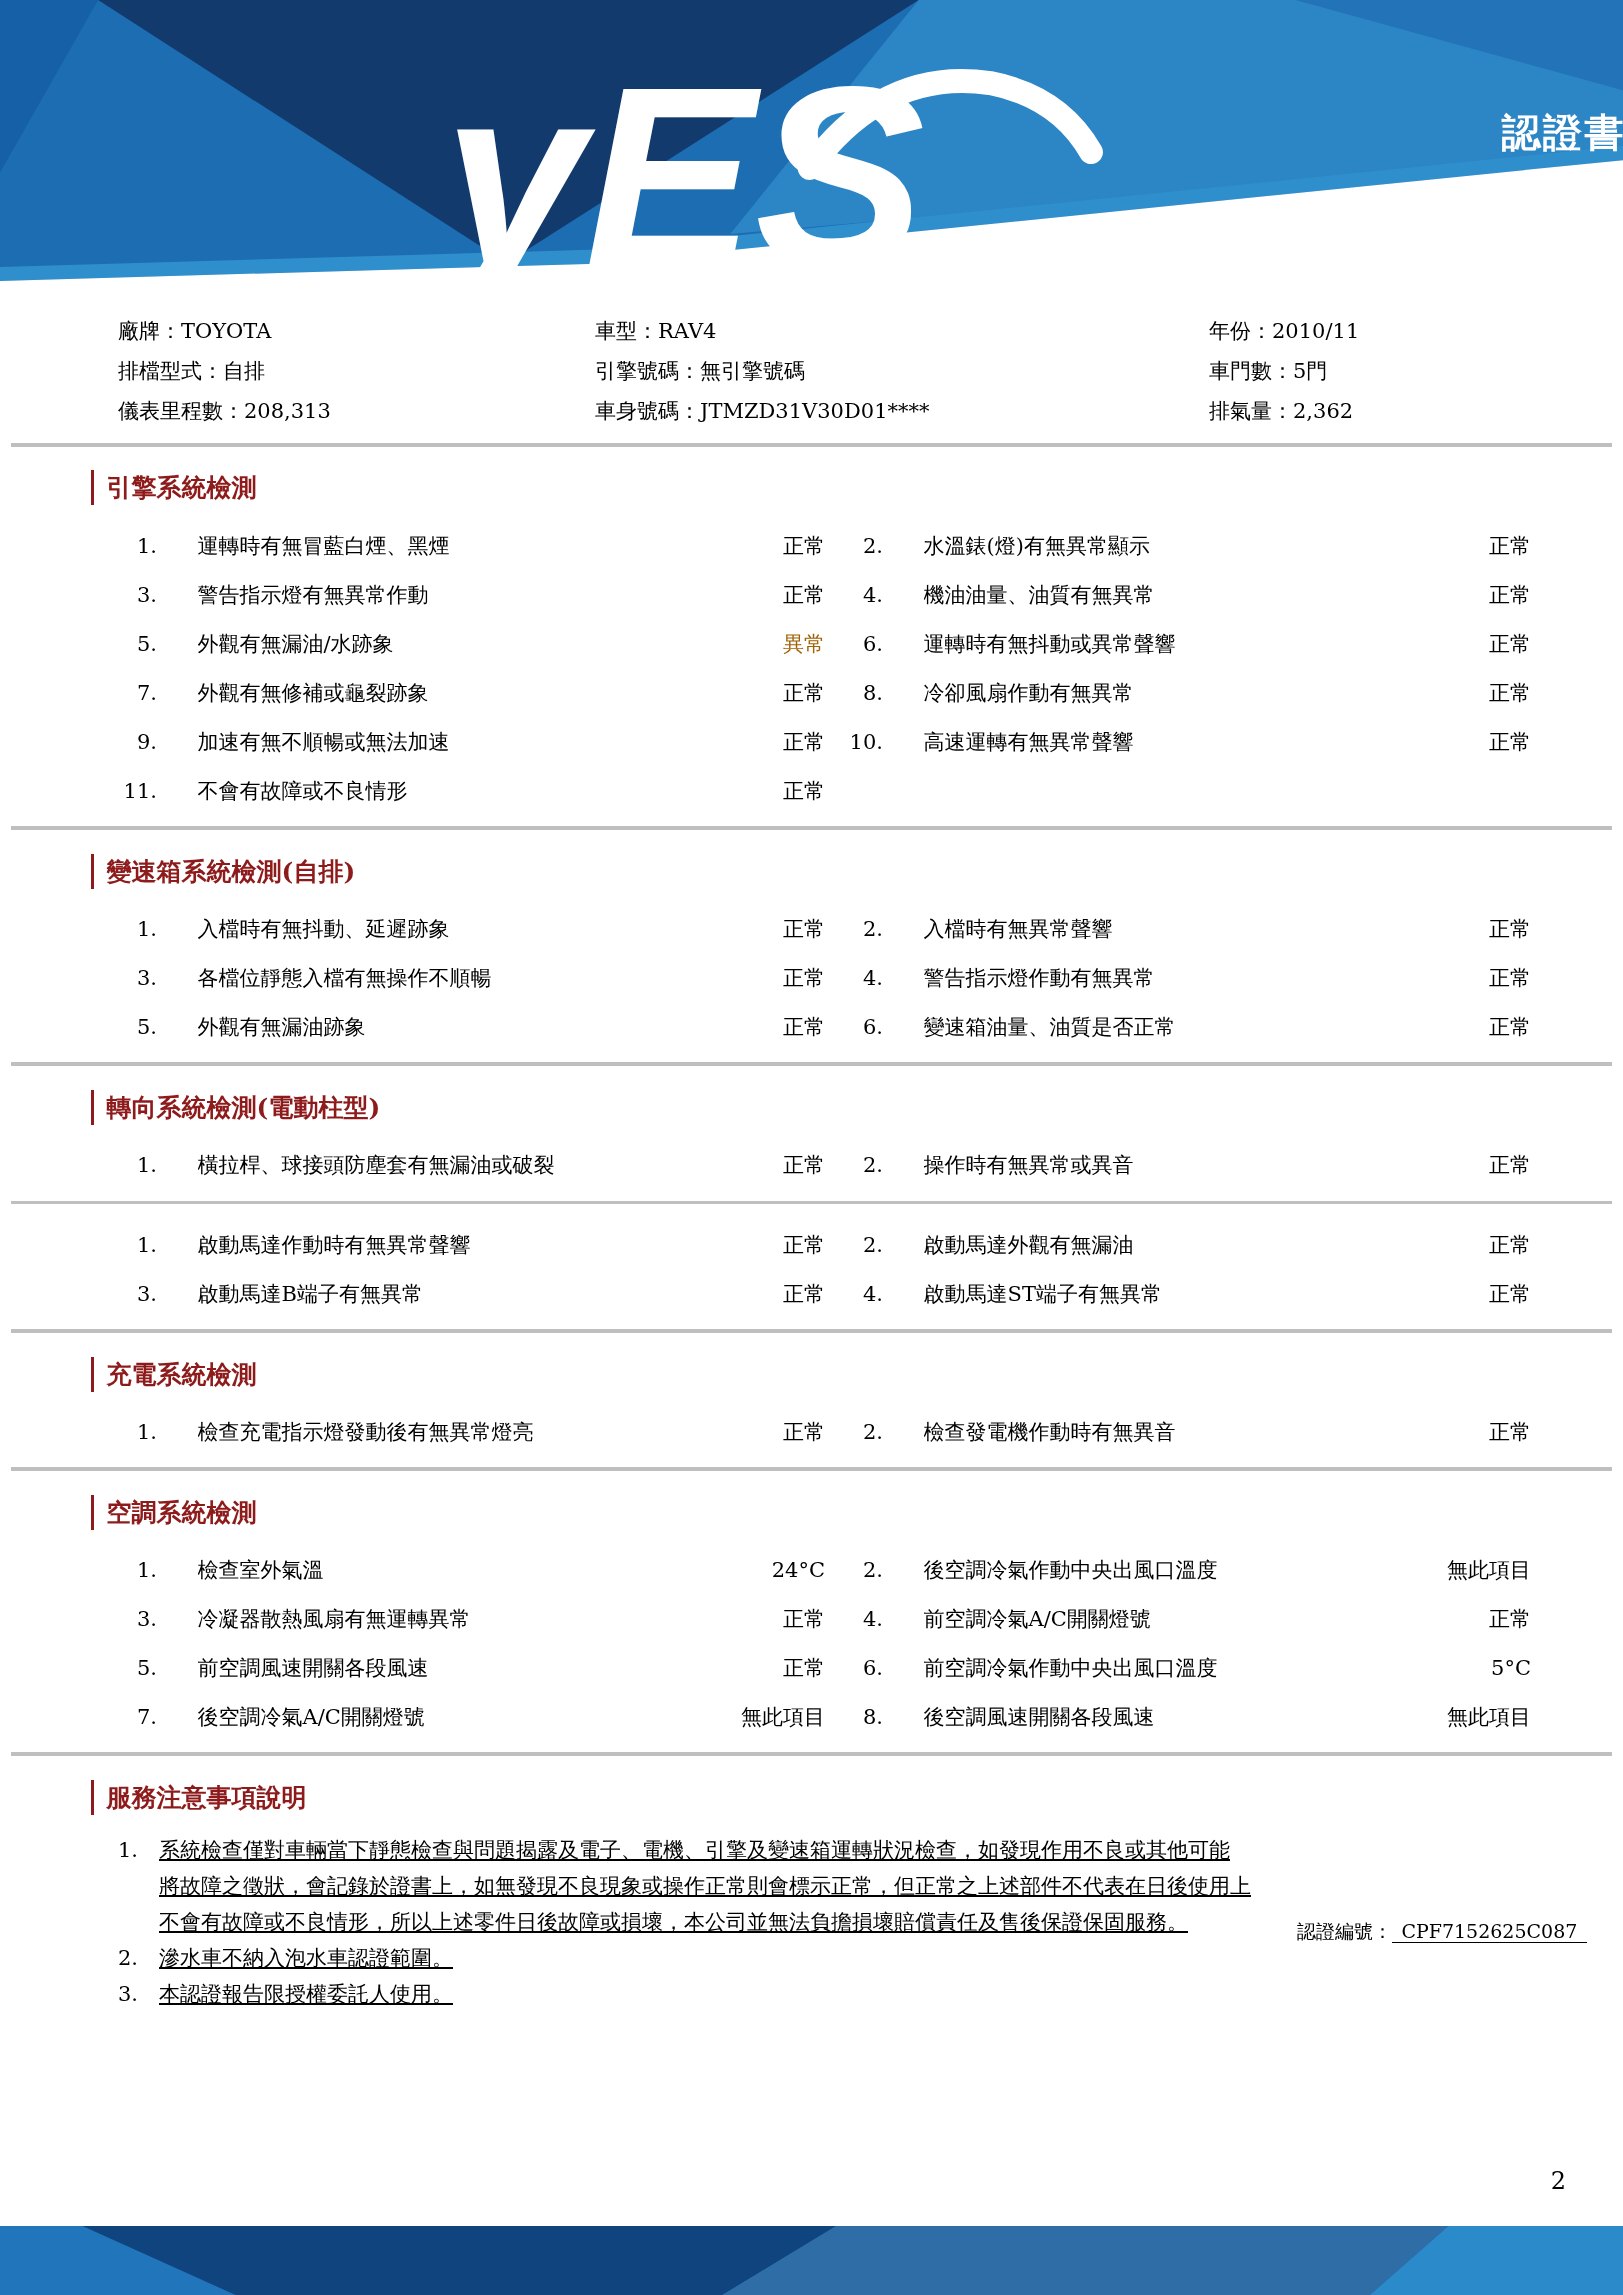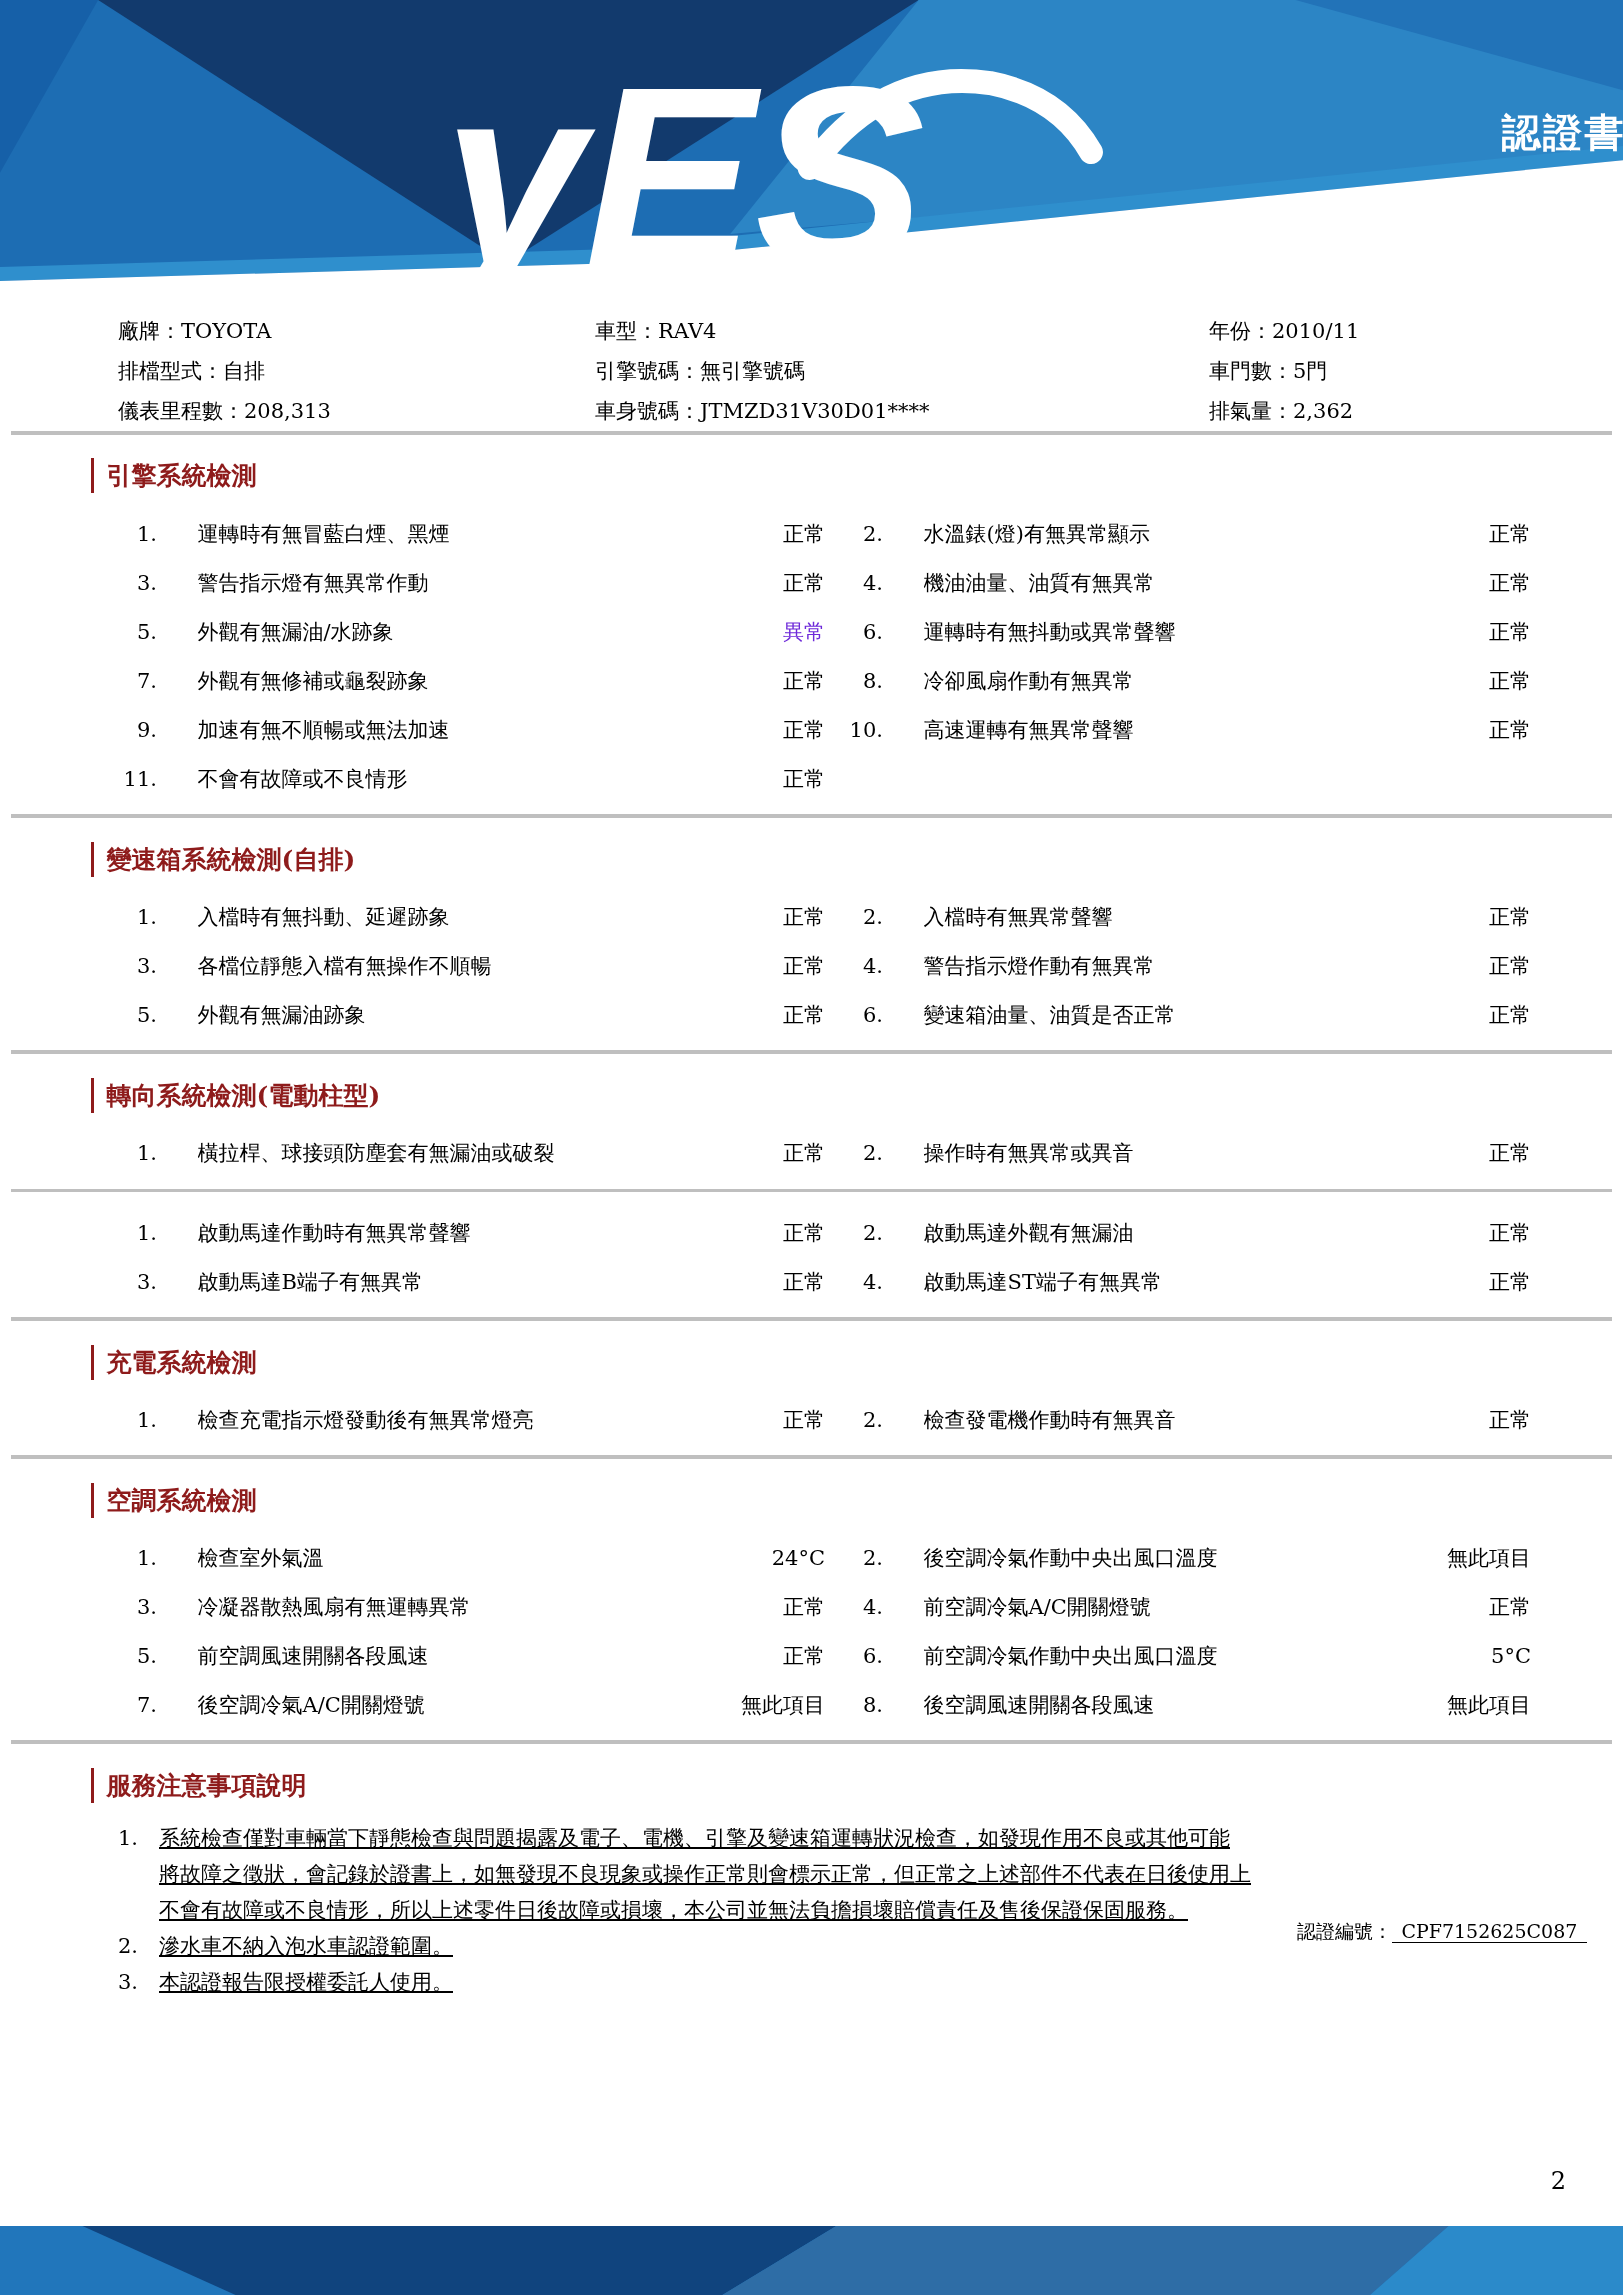"廠牌：TOYOTA" .vehicle-info { margin: 19px 92px 0 118px -> 19px 92px 12px 118px }
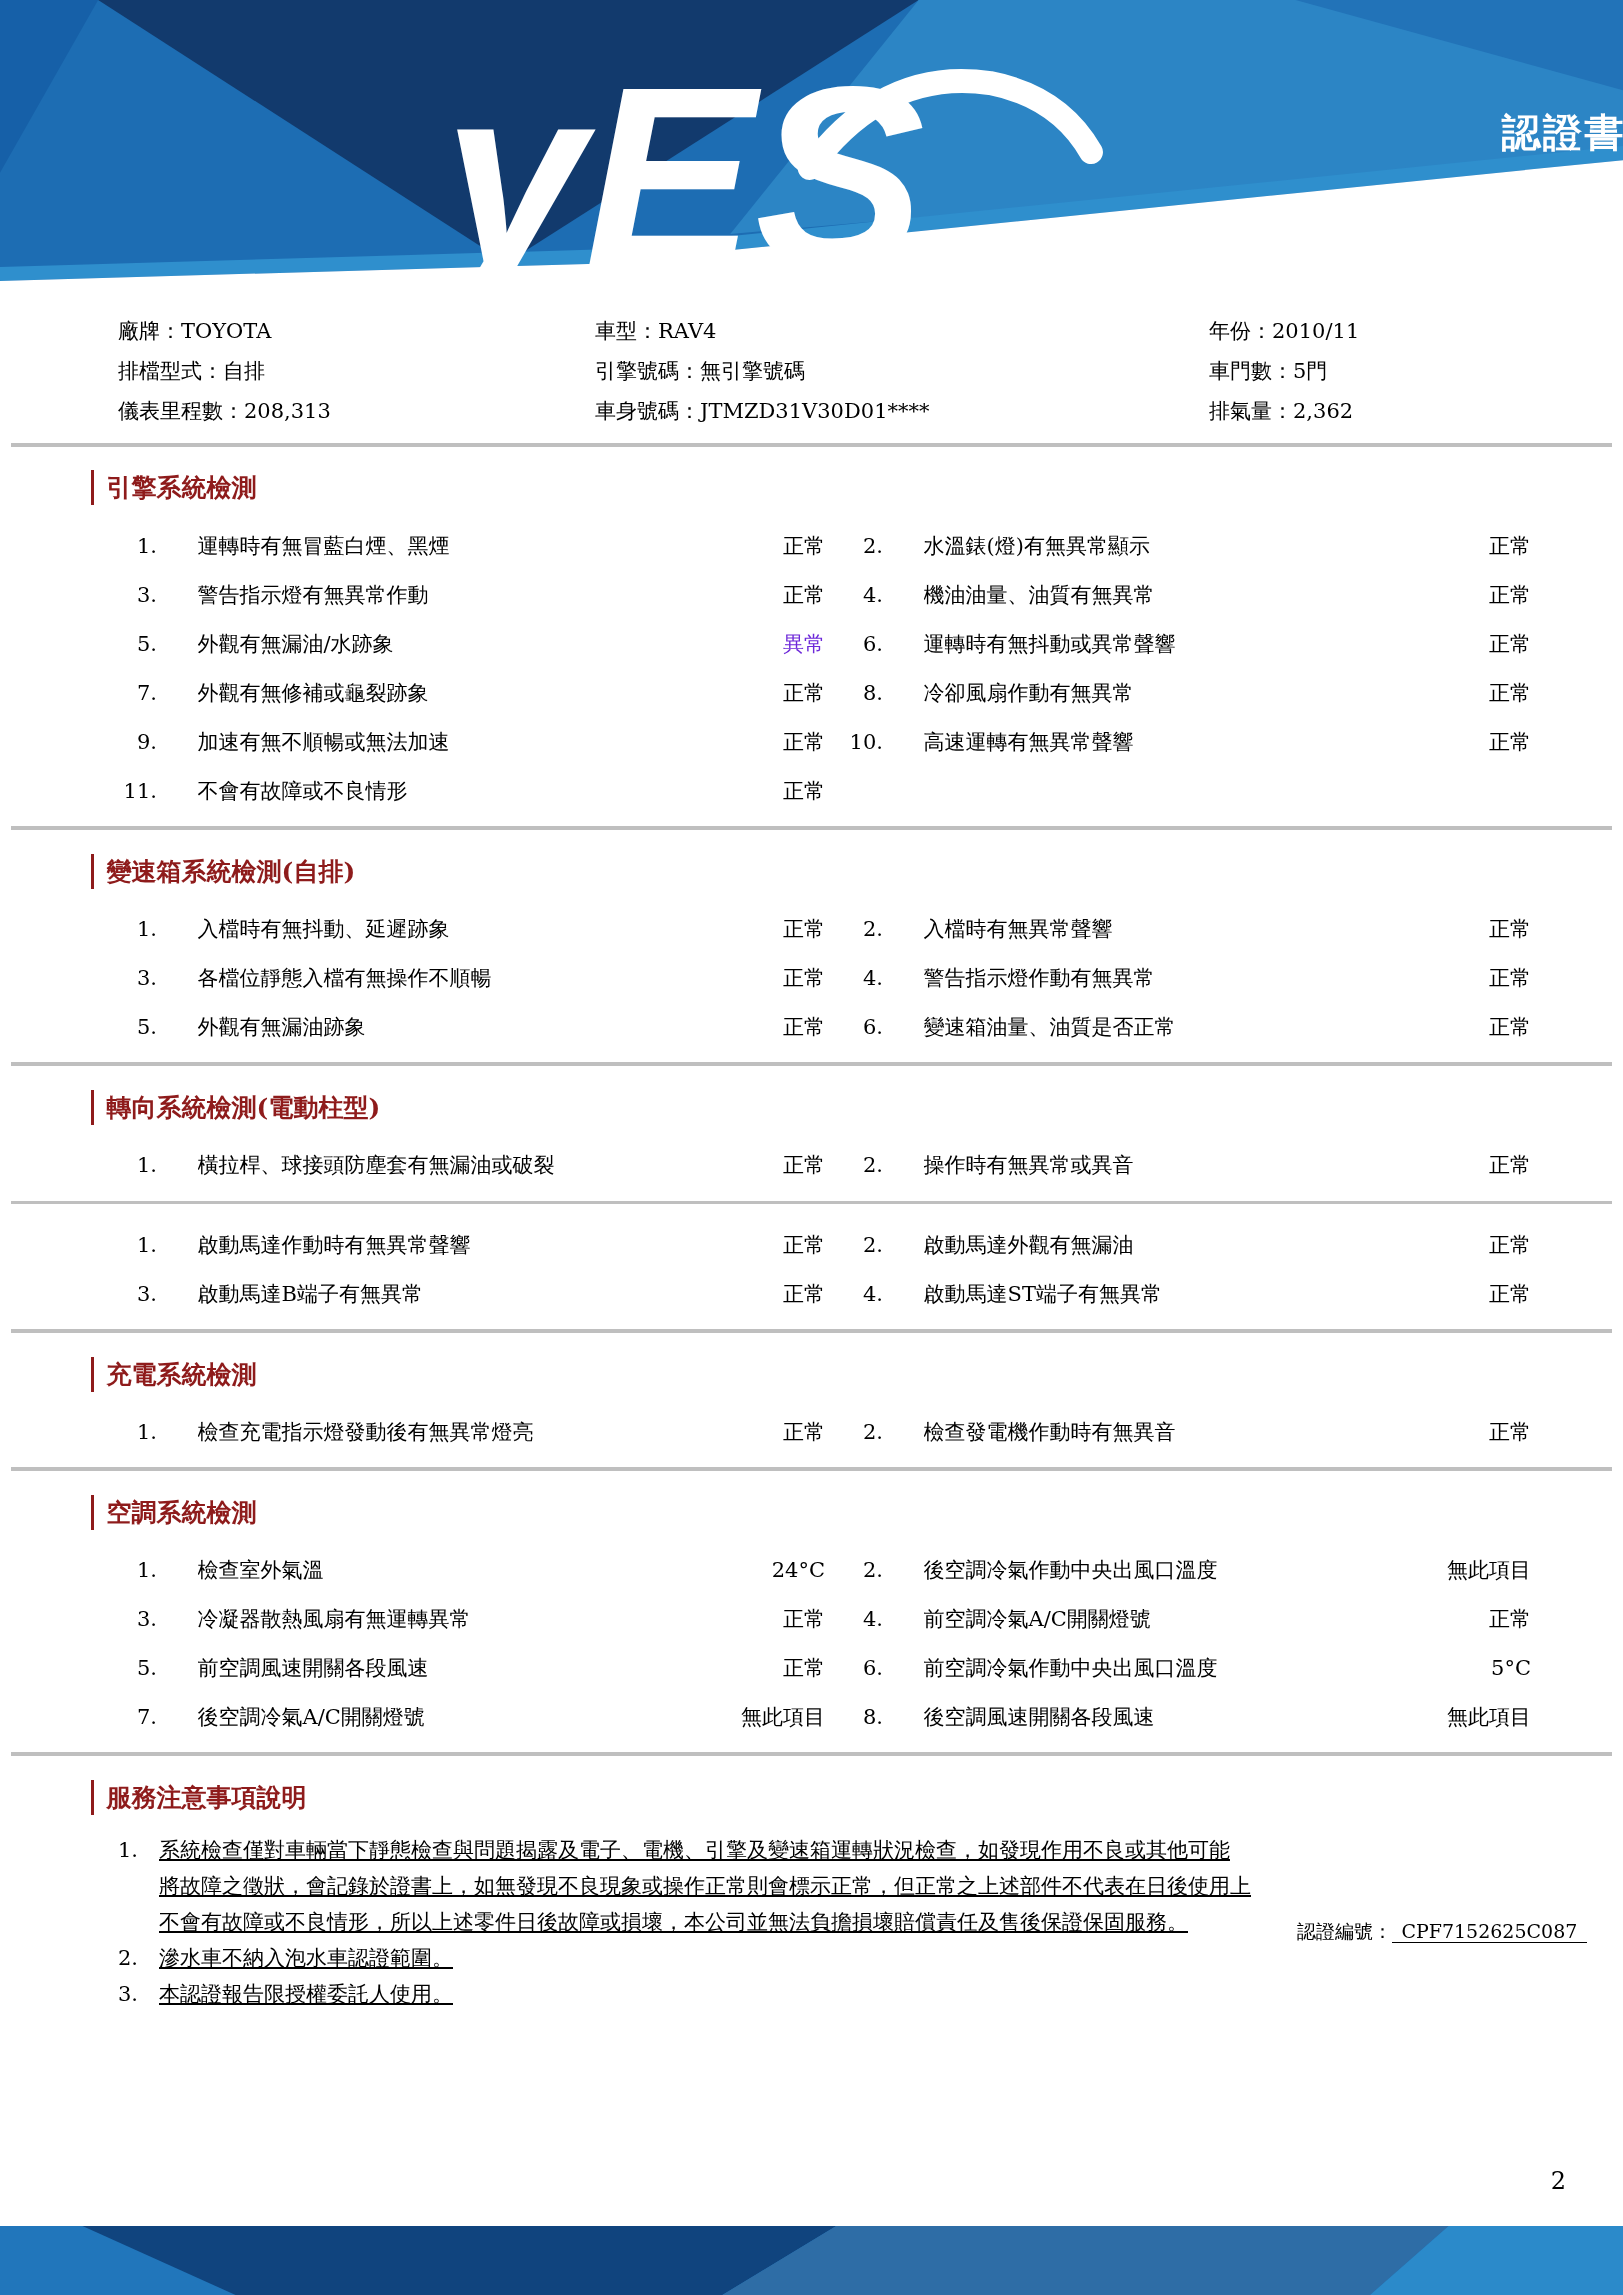"異常" .status.abnormal { color: #6d28d9 -> #a16207 }
